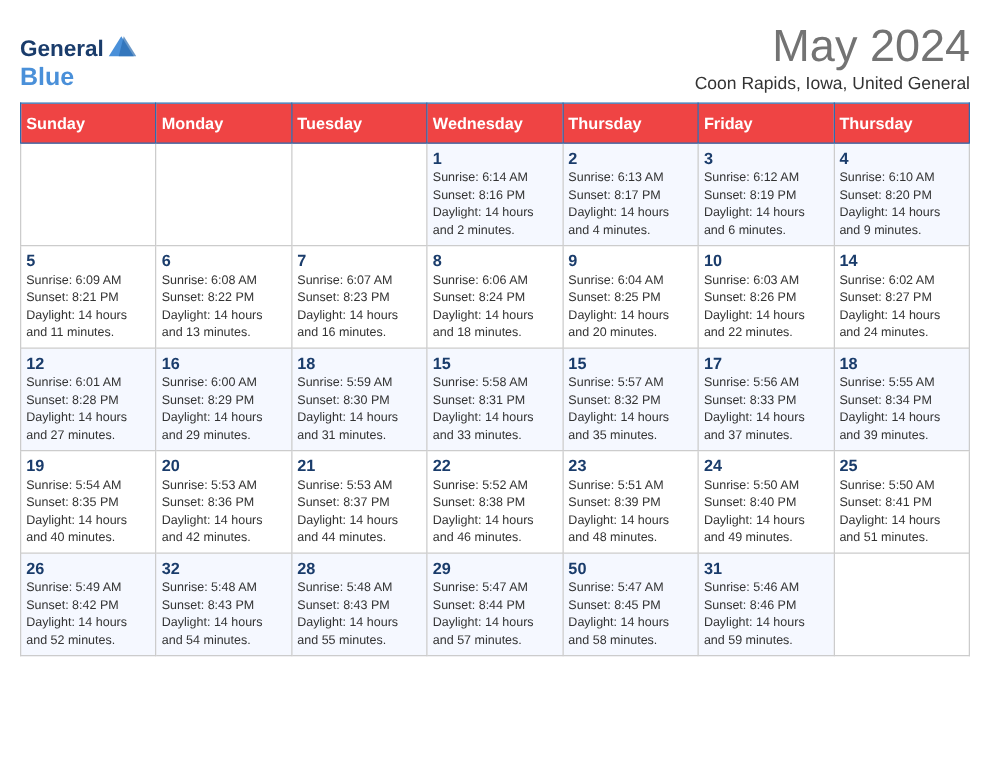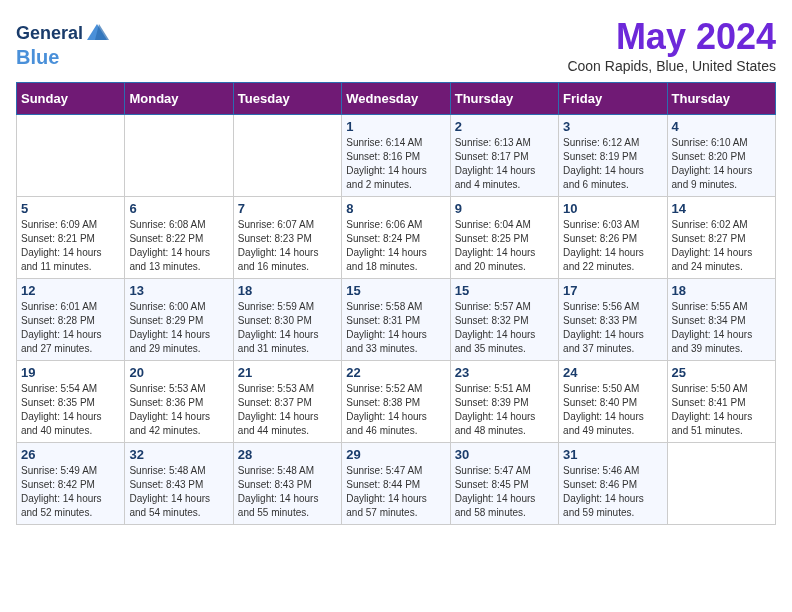"General" .header { align-items: center -> flex-end }
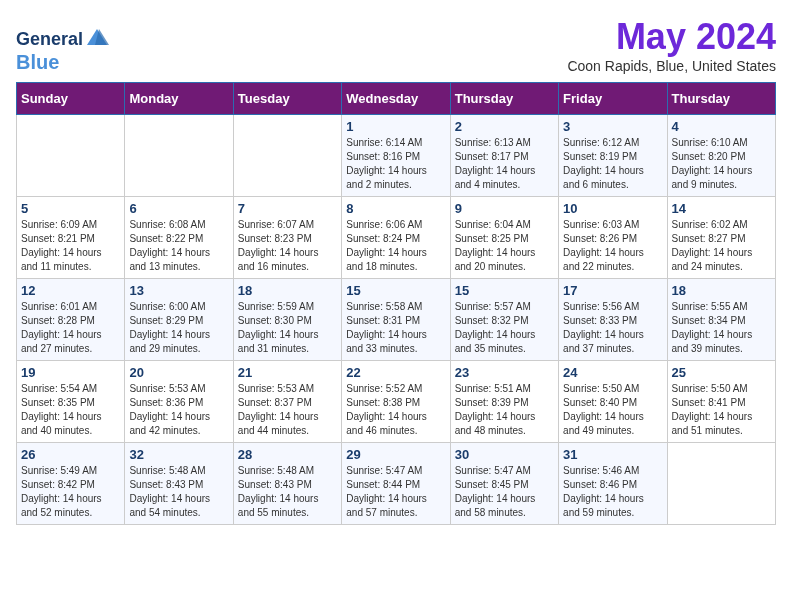"May 2024" .month-title { color: #6d28d9 -> #737373; font-weight: bold -> normal }
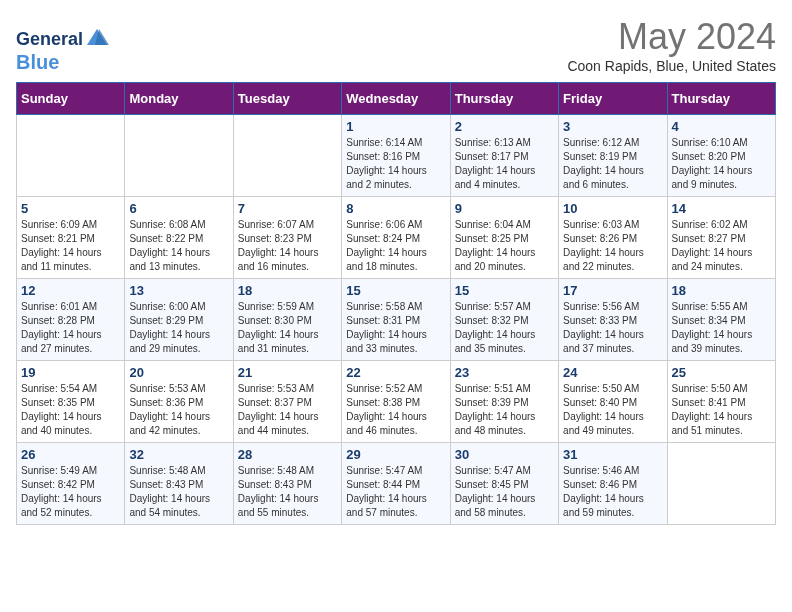"Coon Rapids, Blue, United States" div.location { text: Blue, United States -> Iowa, United General }
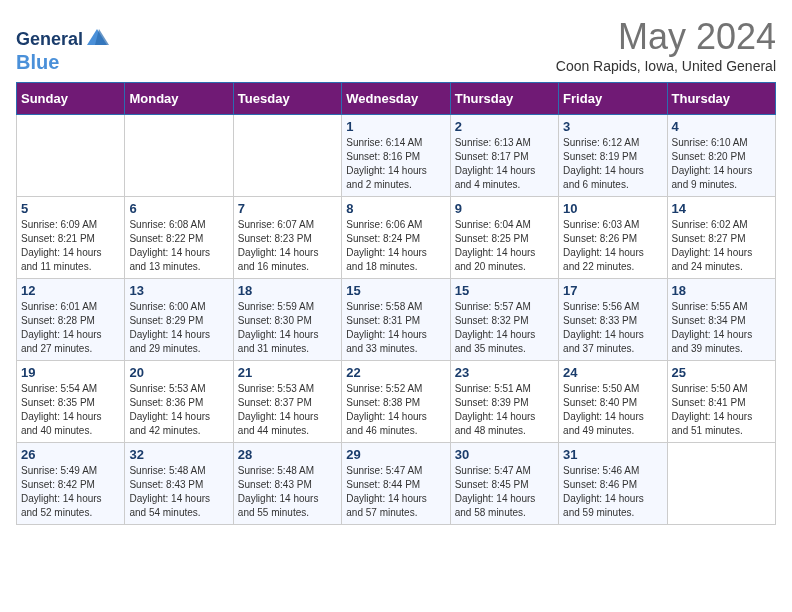"Sunday" .calendar thead tr { background-color: #701a75 -> #ef4444 }
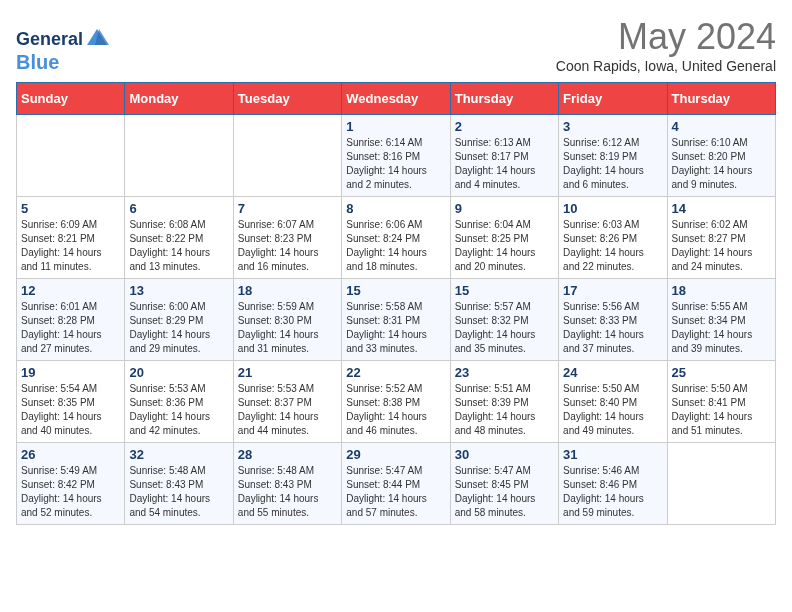"13" span.day-num { text: 13 -> 16 }
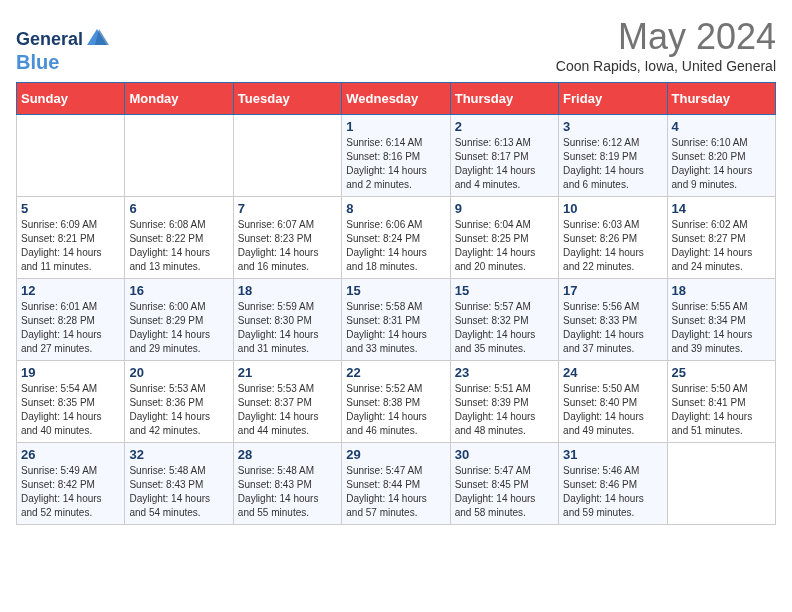"30" span.day-num { text: 30 -> 50 }
